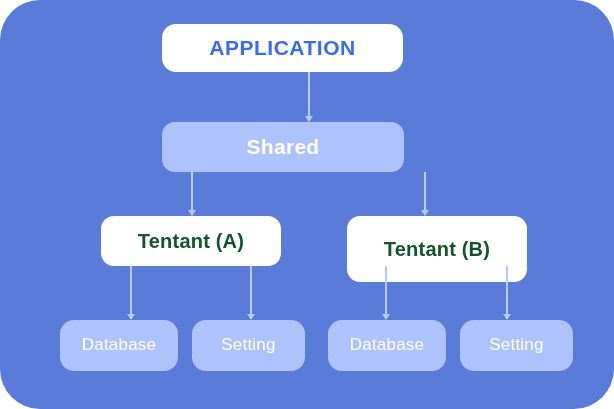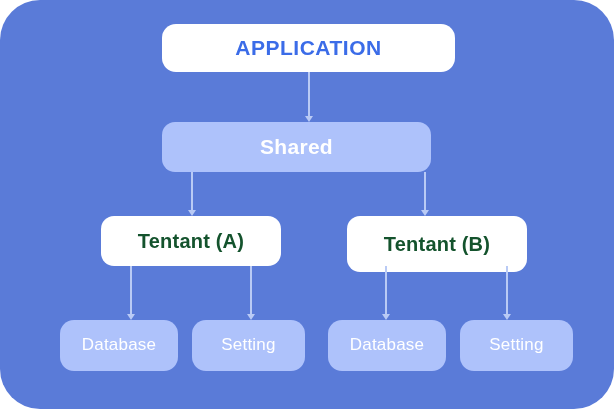"APPLICATION" div.node { width: 293px -> 241px }
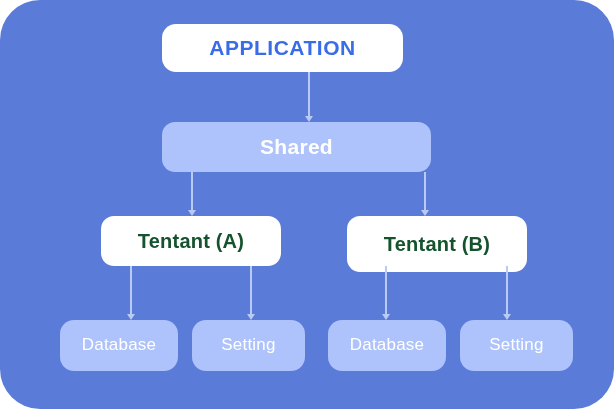"Shared" div.node { width: 269px -> 242px }
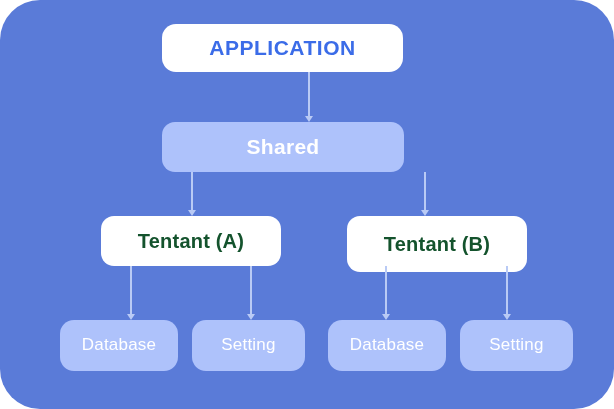"Tentant (B)" div.node { height: 56px -> 66px }
